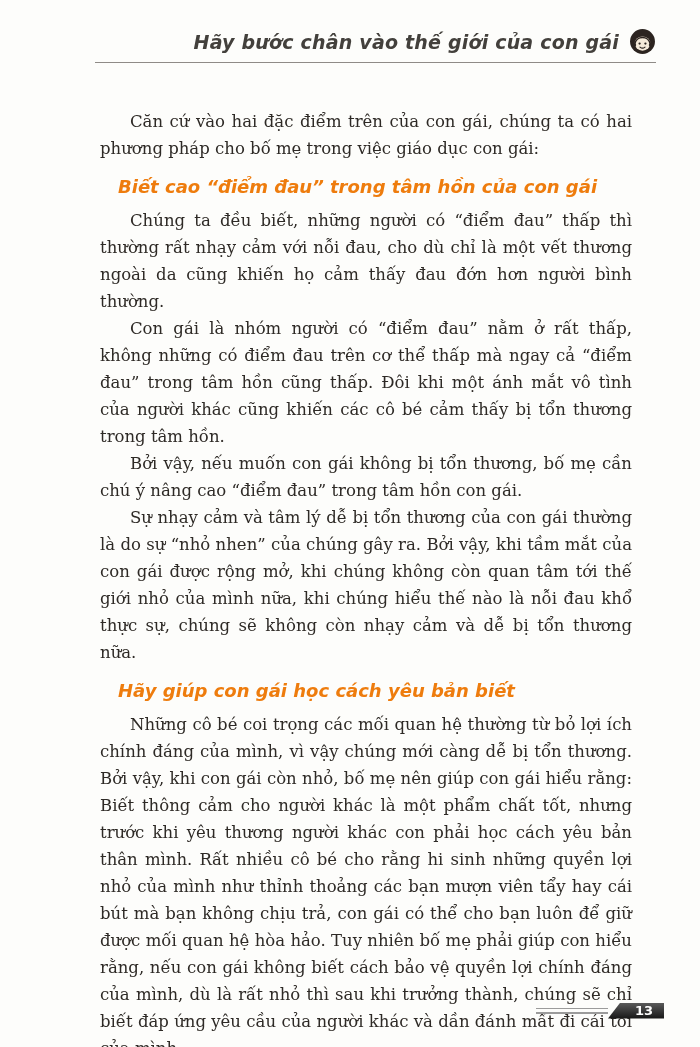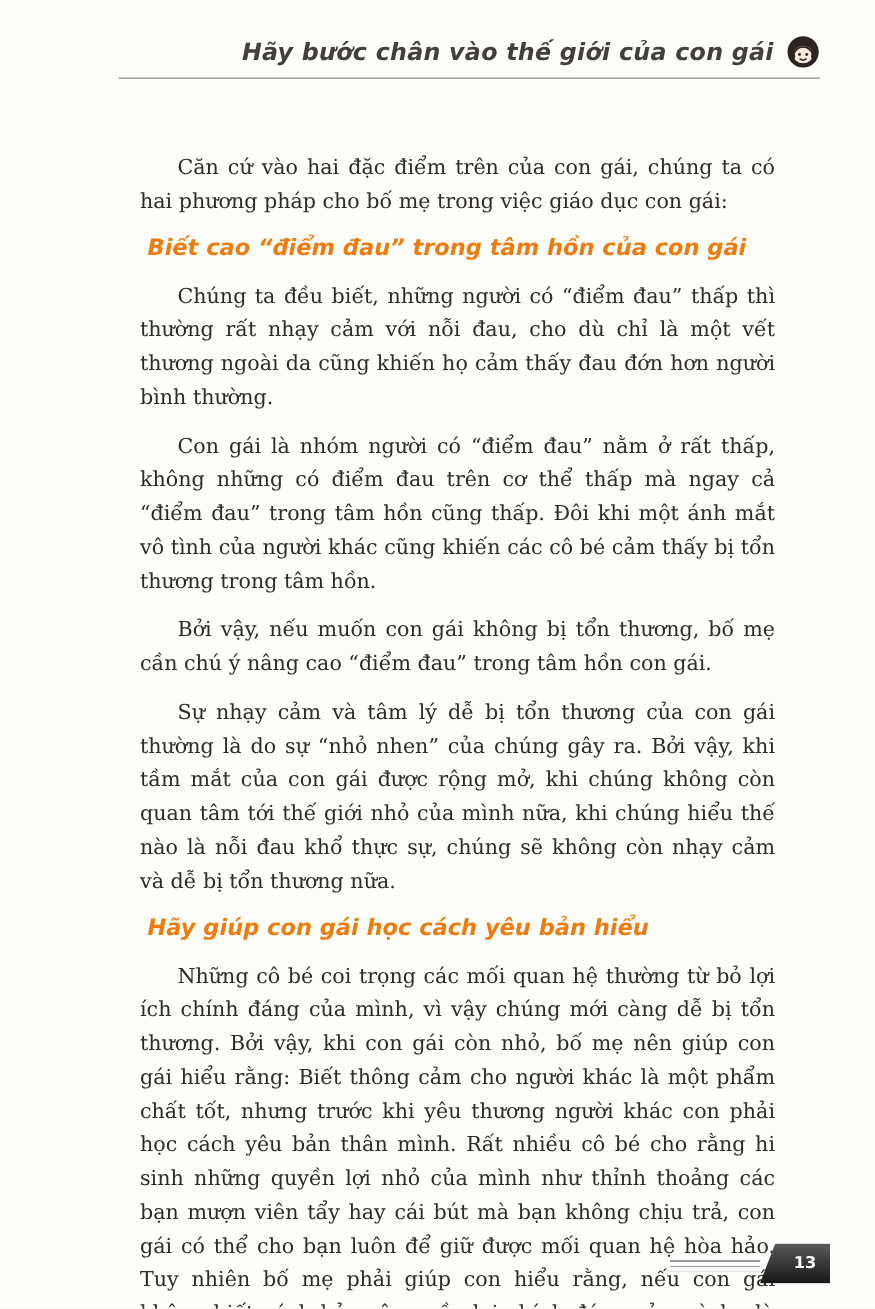"Căn cứ vào hai đặc" .block-paragraph { margin: 12px -> 0 }
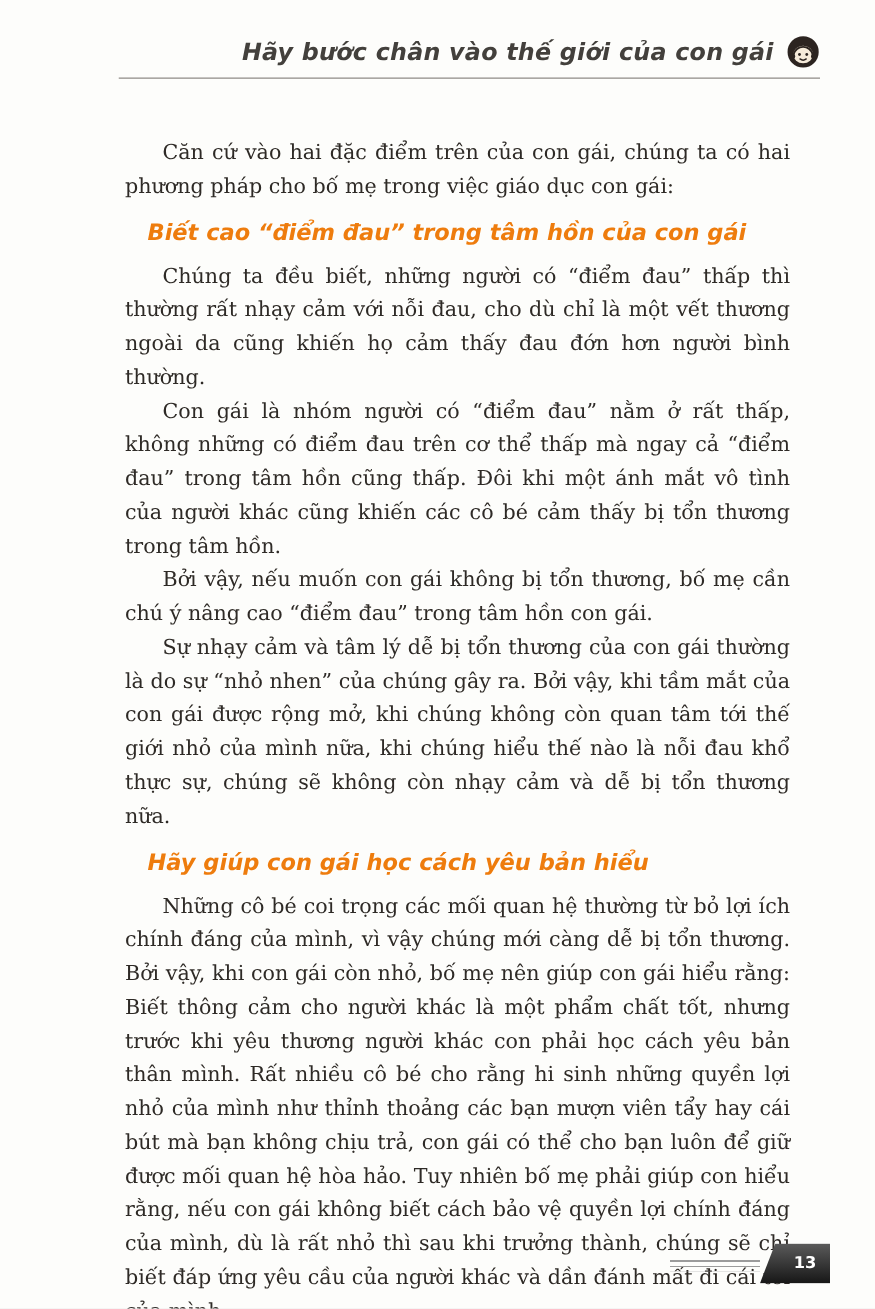"Hãy giúp con gái học" h3.block-heading { text: hiểu -> biết }
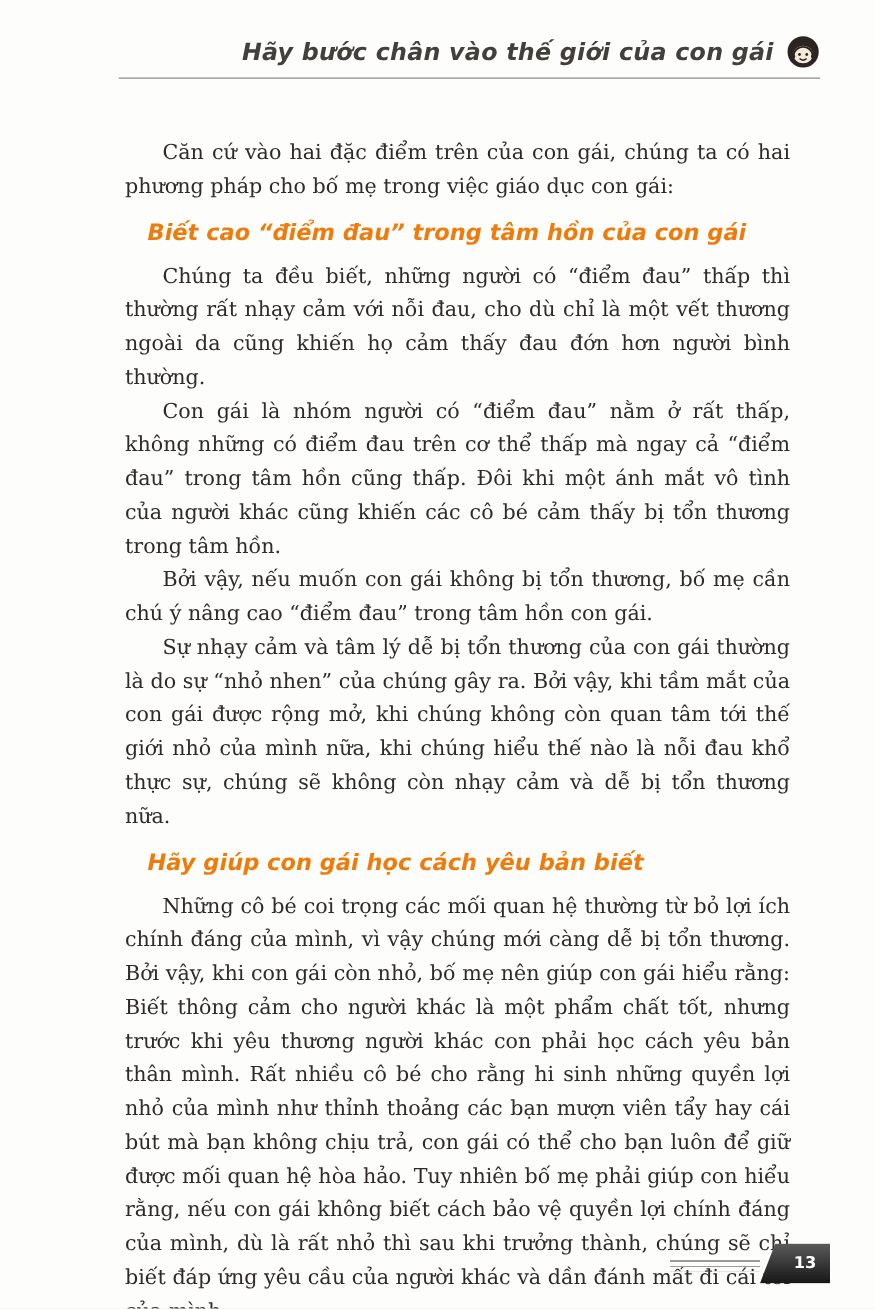"13" .flag-shape { height: 32px -> 16px }
